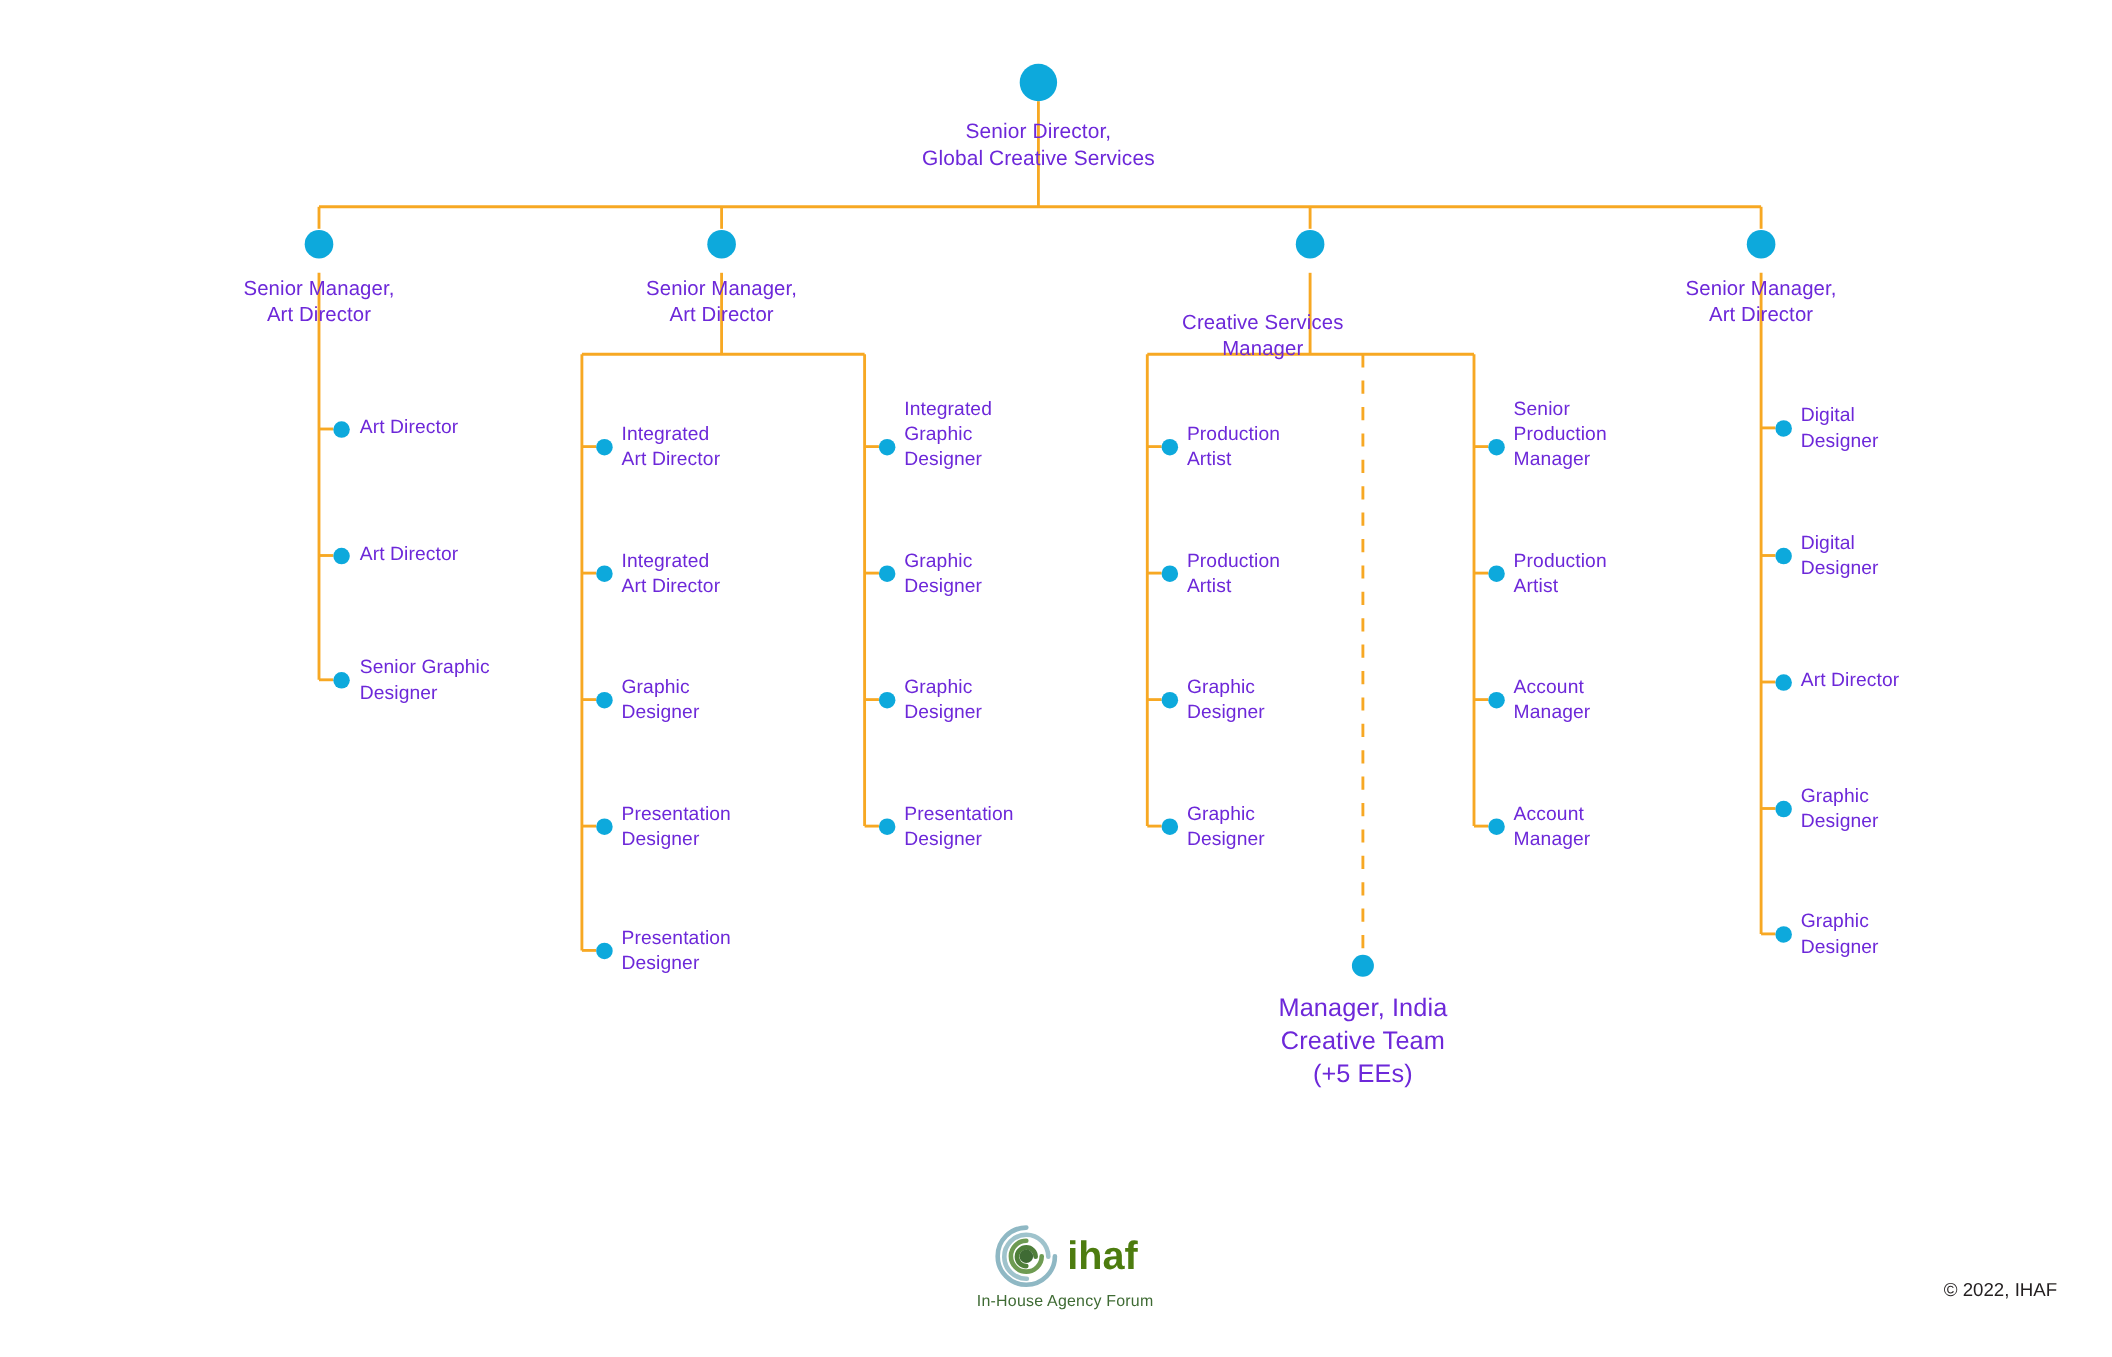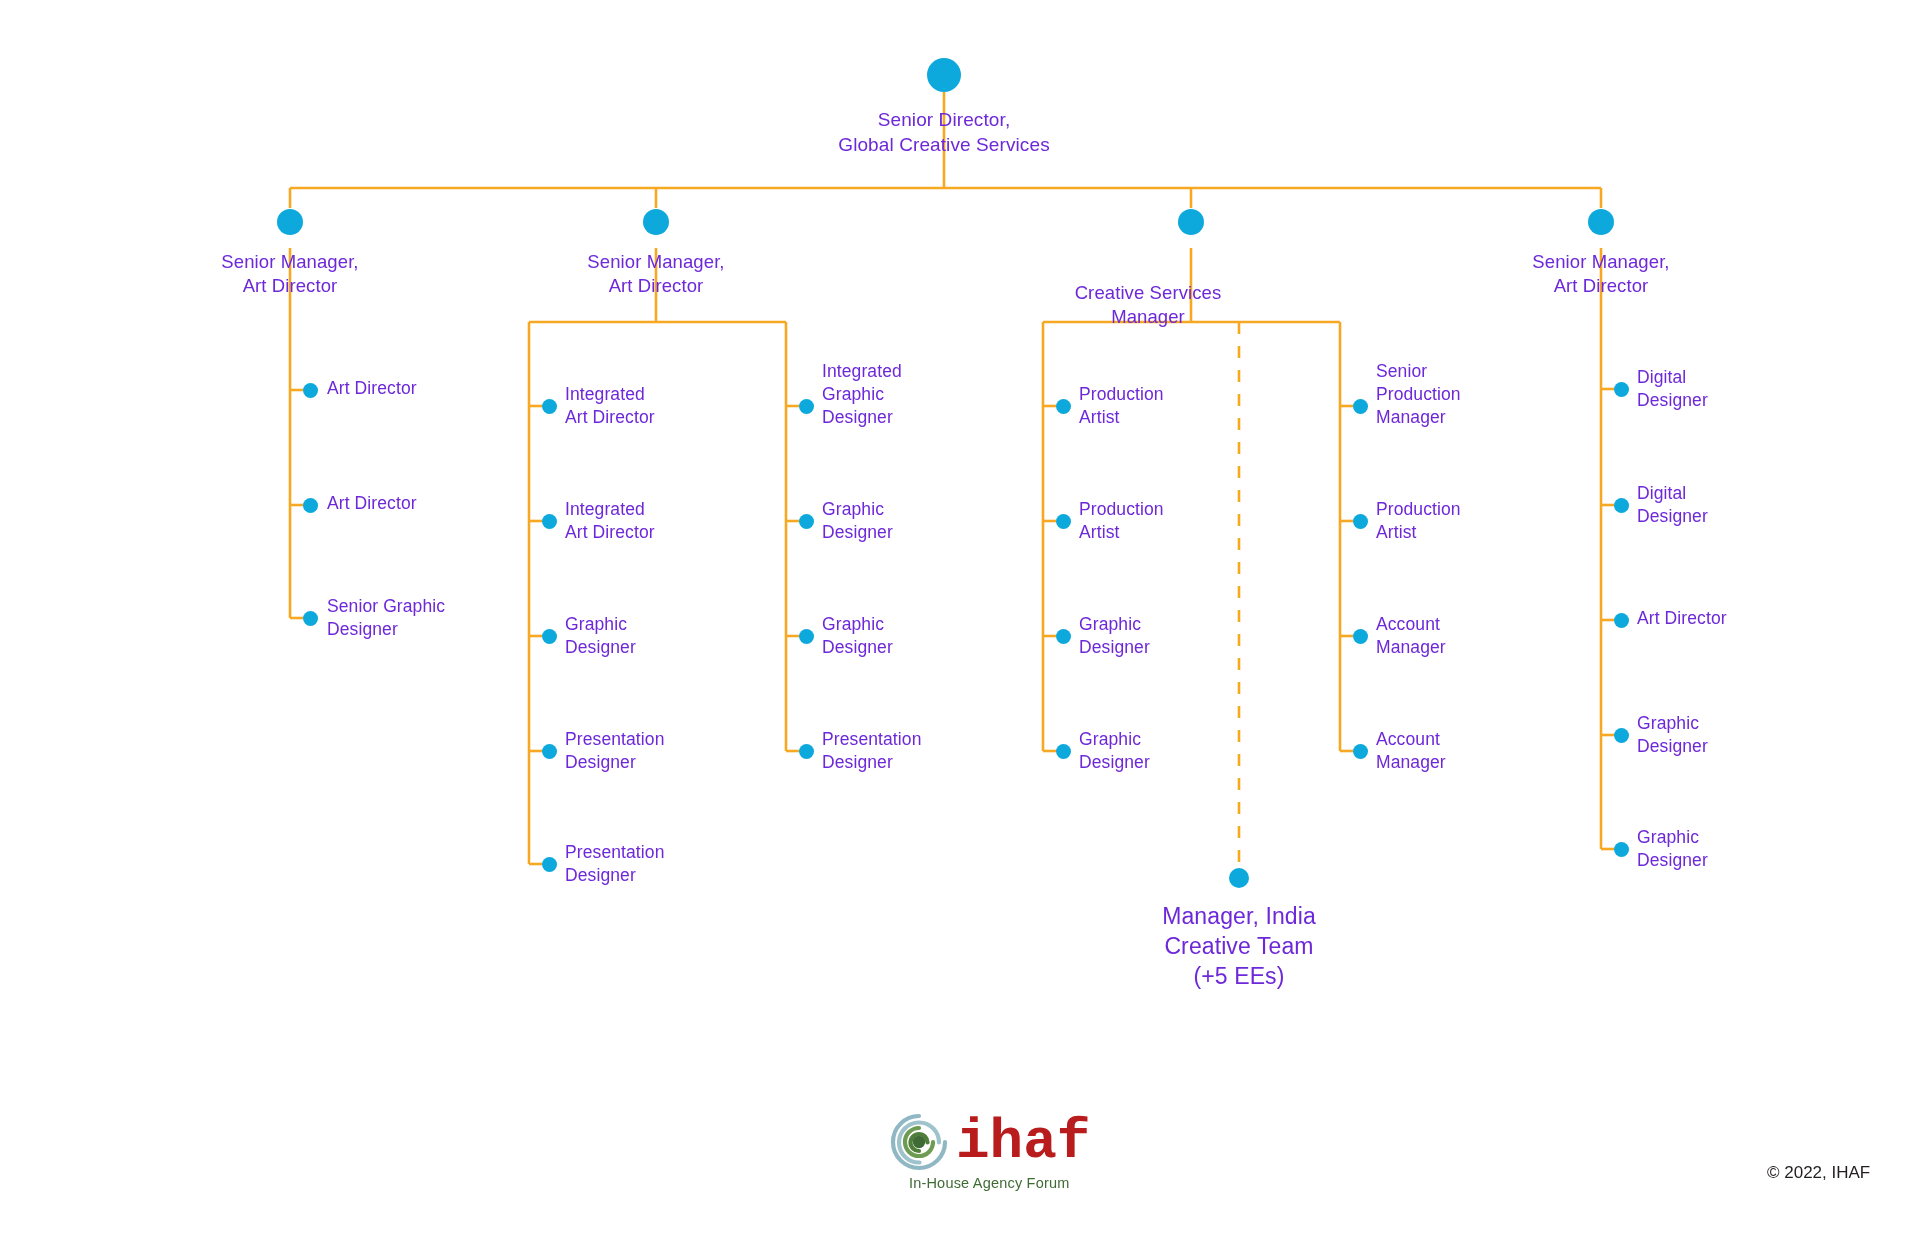"ihaf" .logo-word { color: #b91c1c -> #4d7c0f; font-family: Liberation Mono, monospace -> Liberation Sans, sans-serif; font-size: 56px -> 36px }
